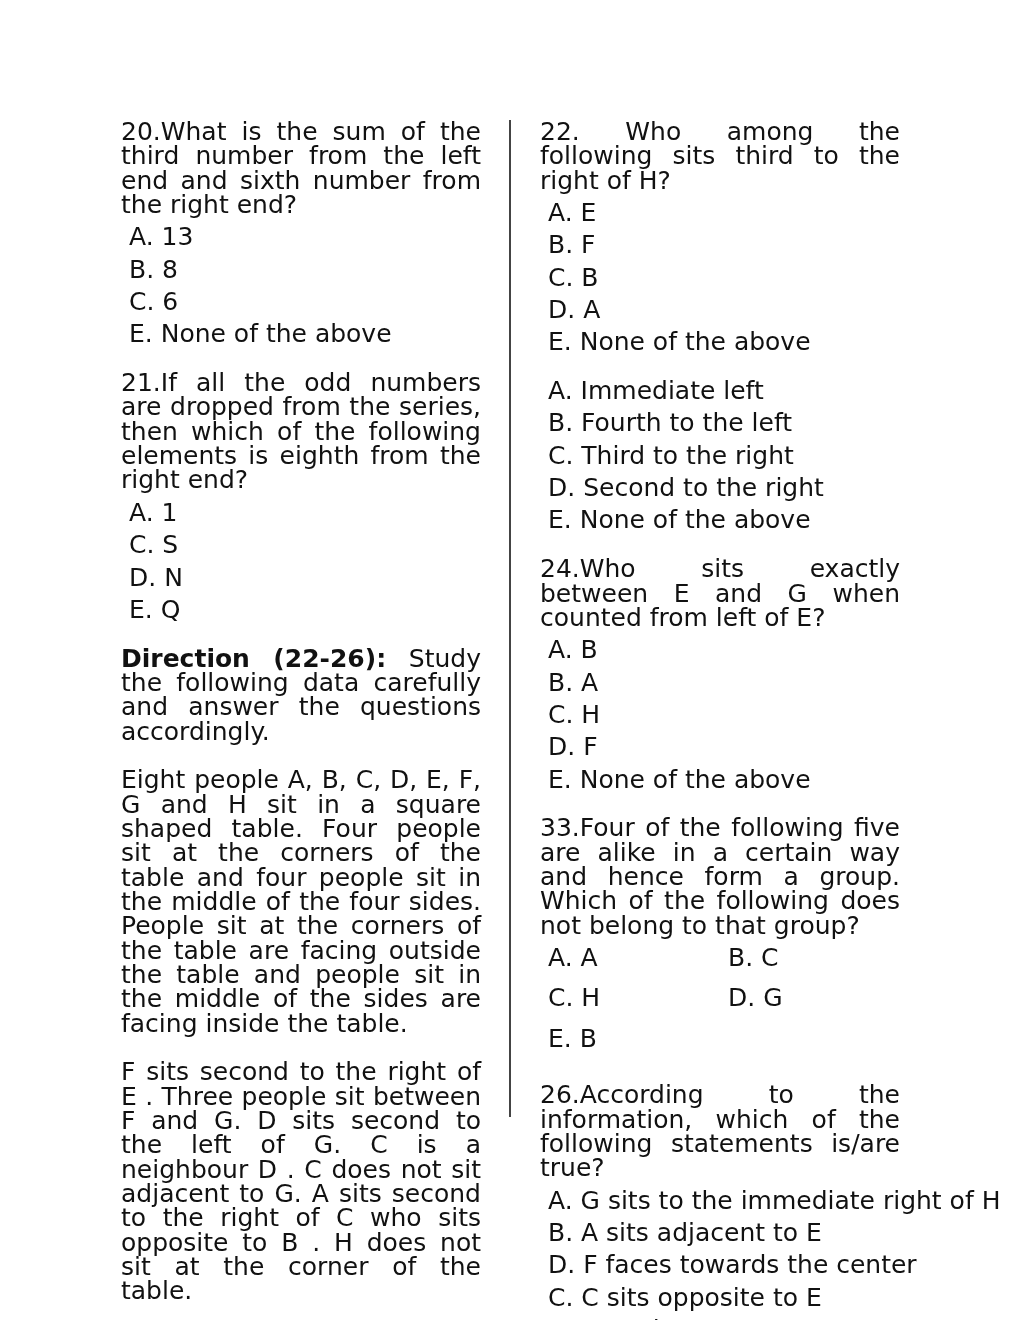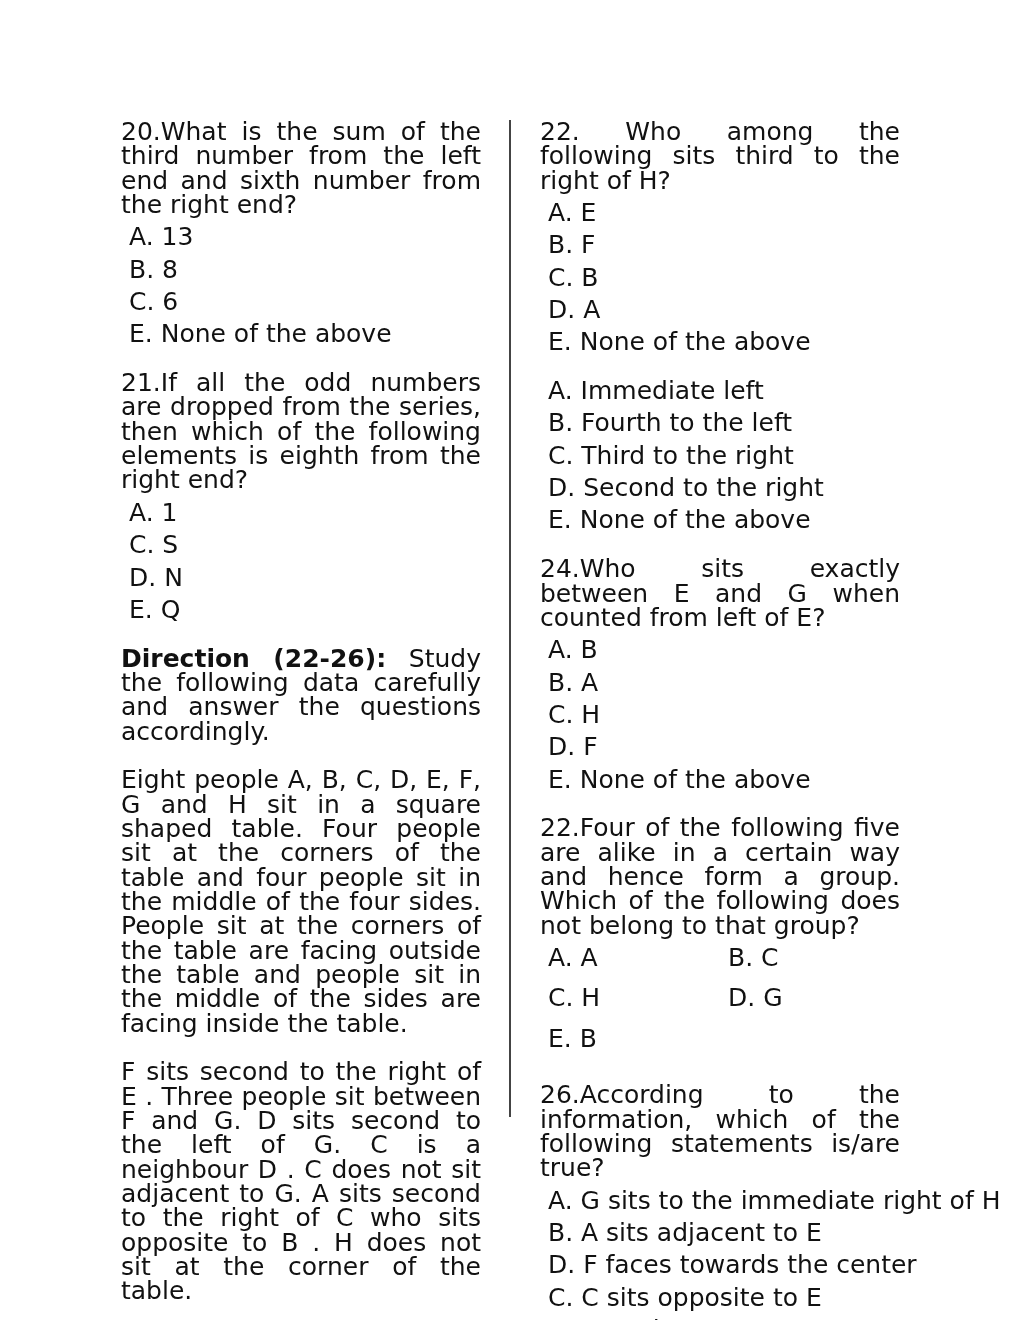"22.Four of the following five" p.q { text: 22.Four -> 33.Four }
